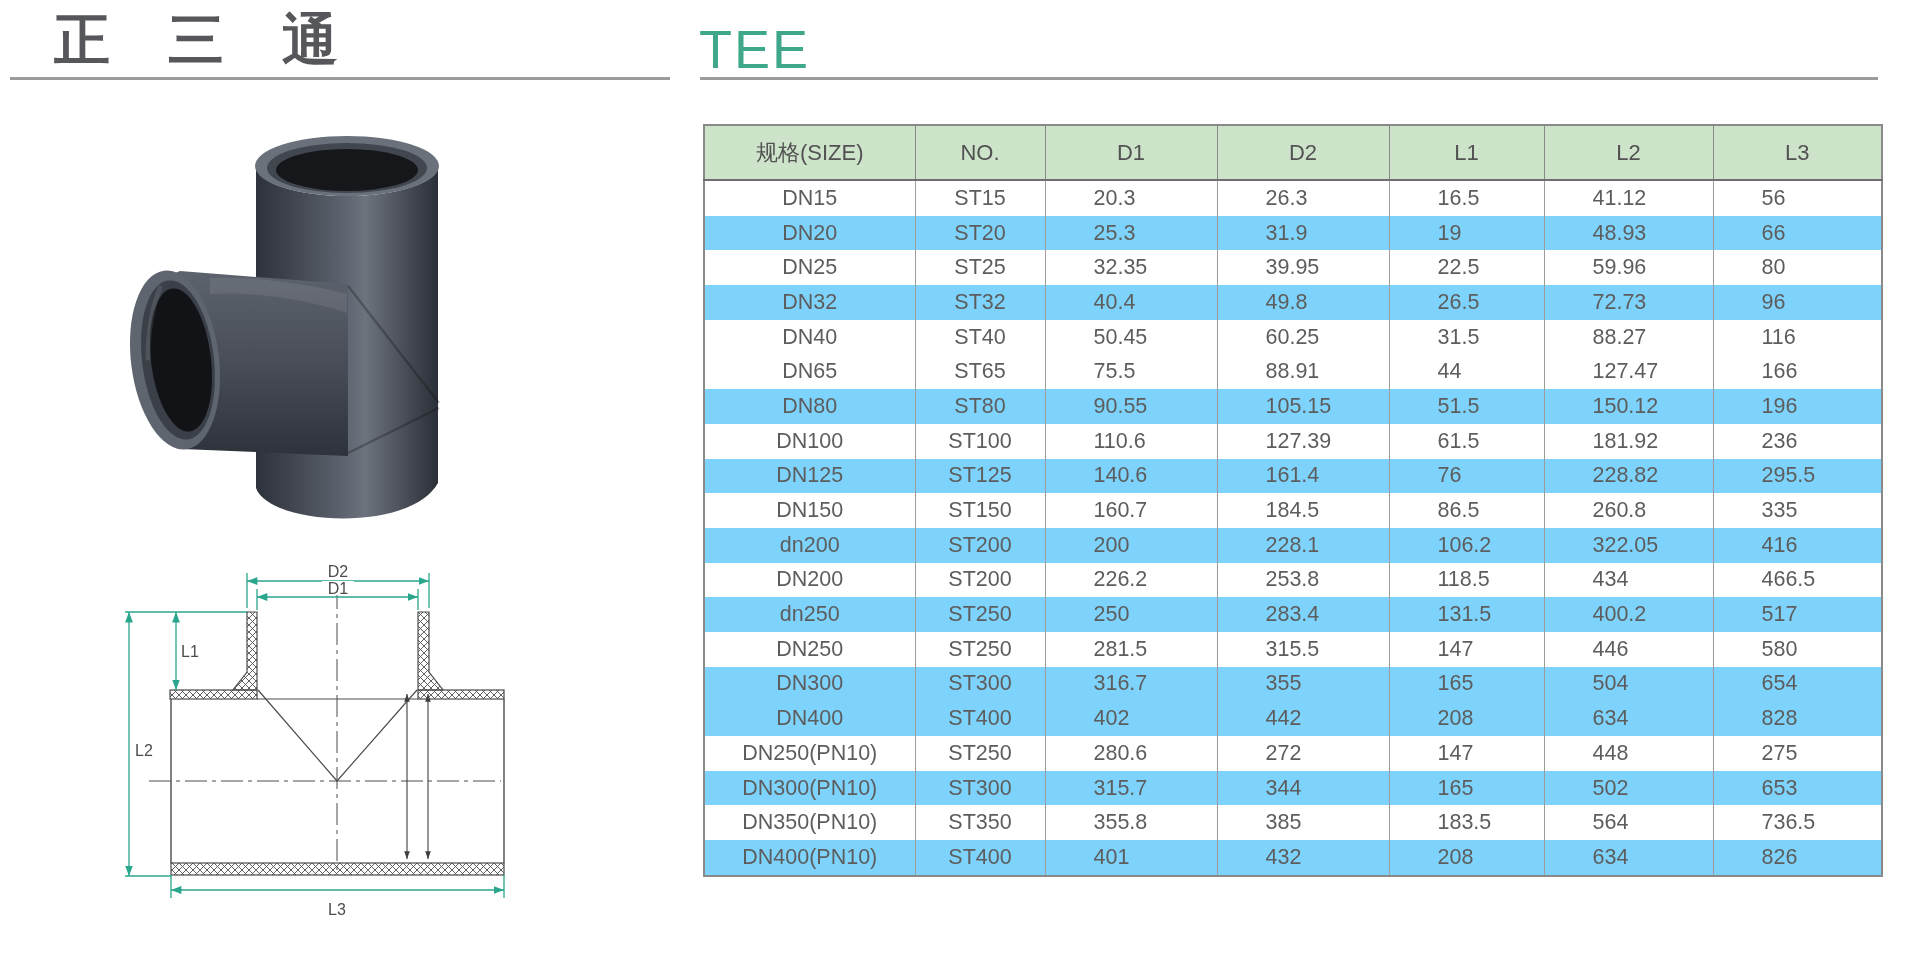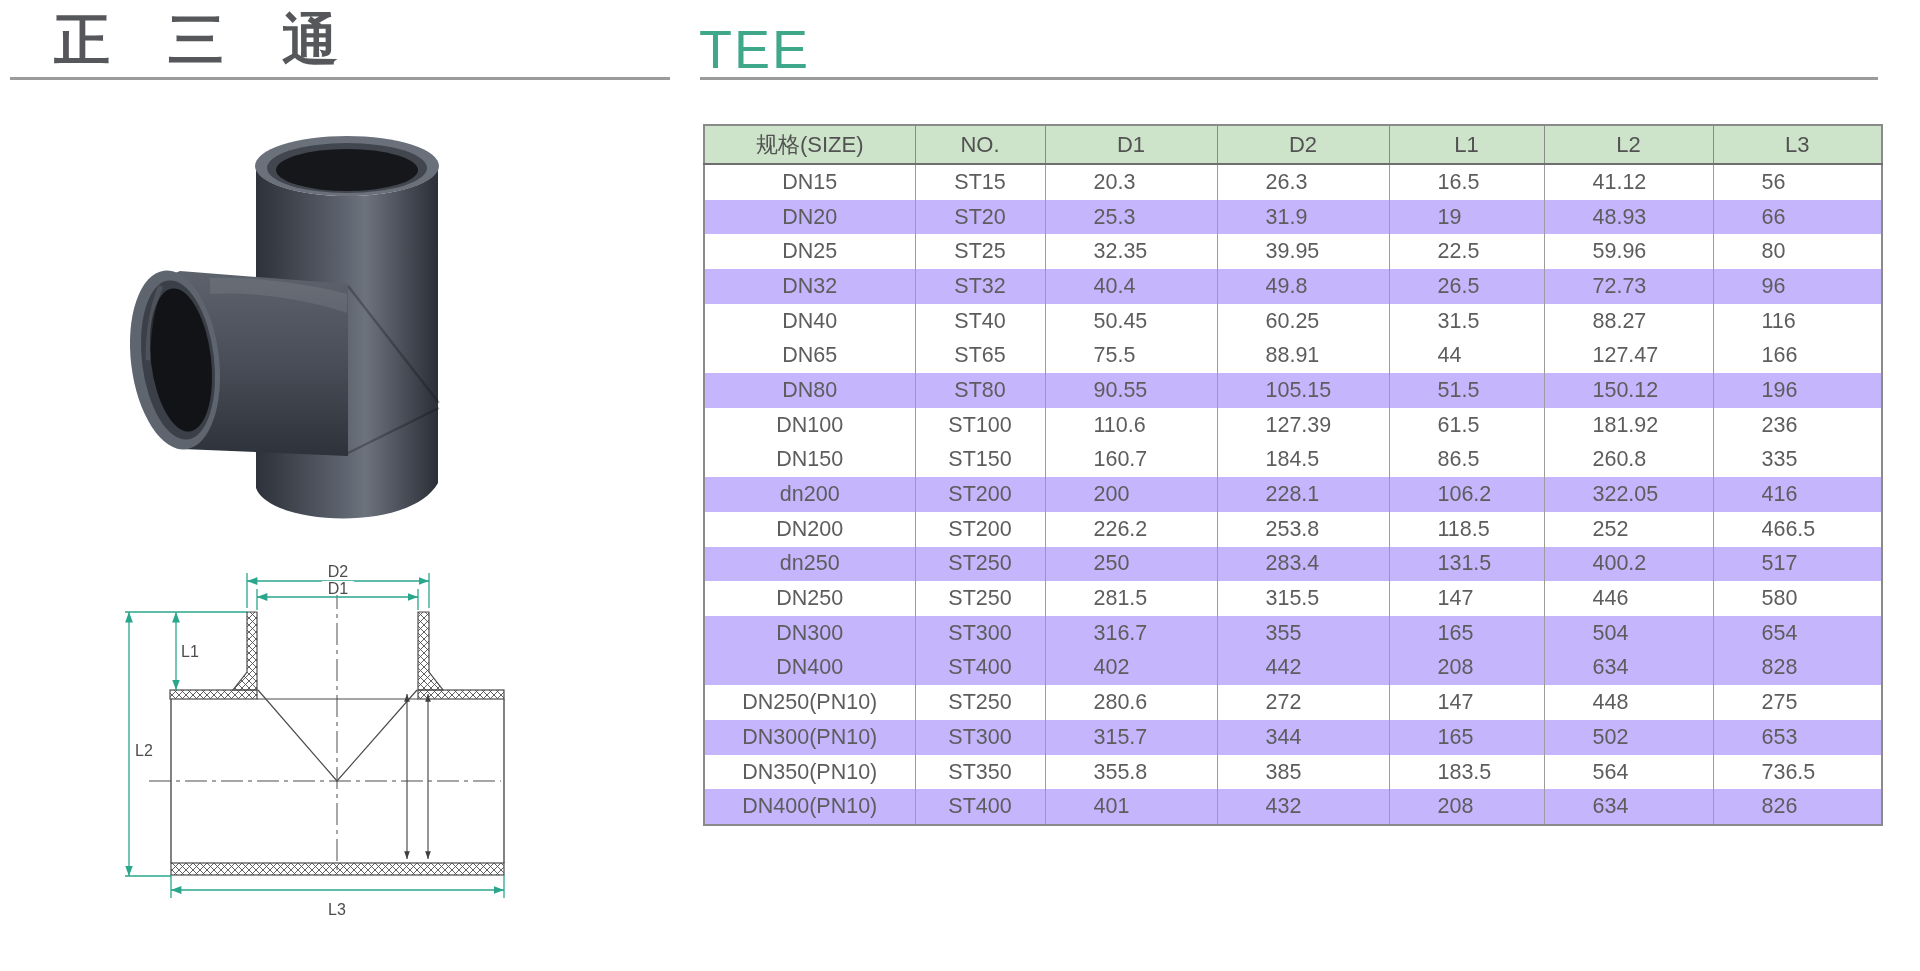"规格(SIZE)" table.dims th { padding: 0 -> 8px }
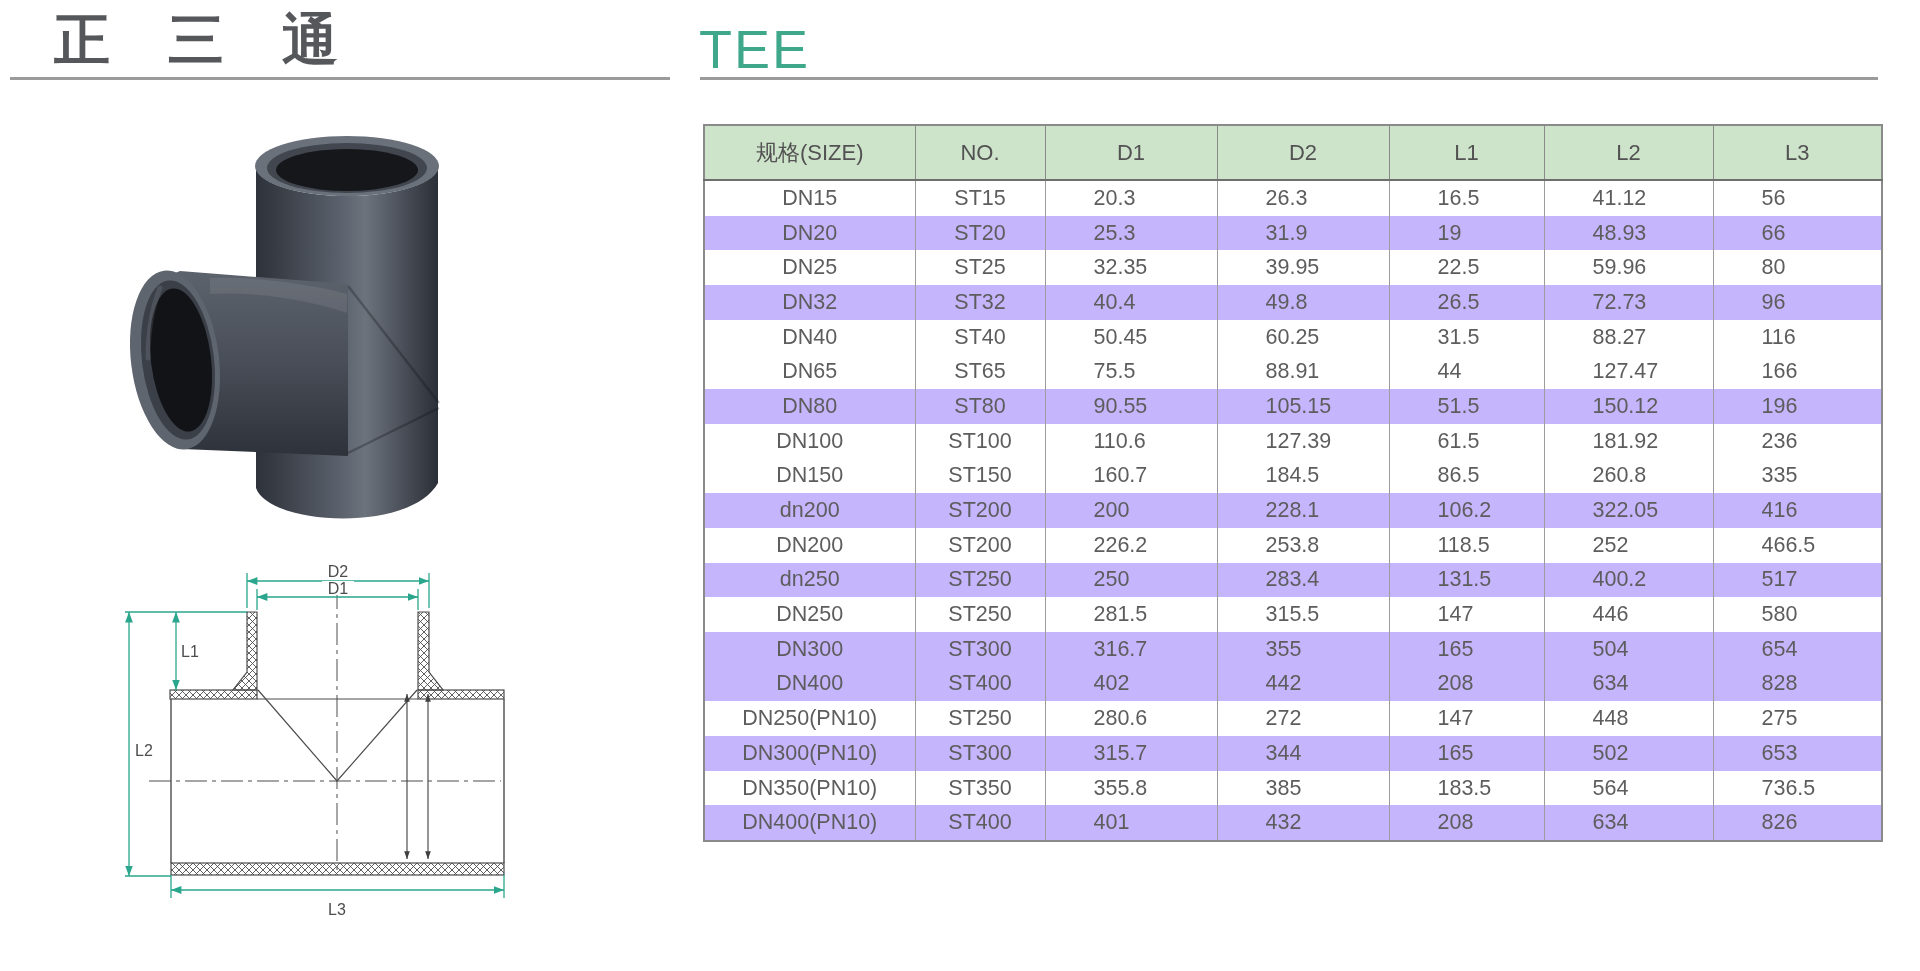"DN20" table.dims tbody tr.alt { background: #c4b5fd -> #7dd3fc }
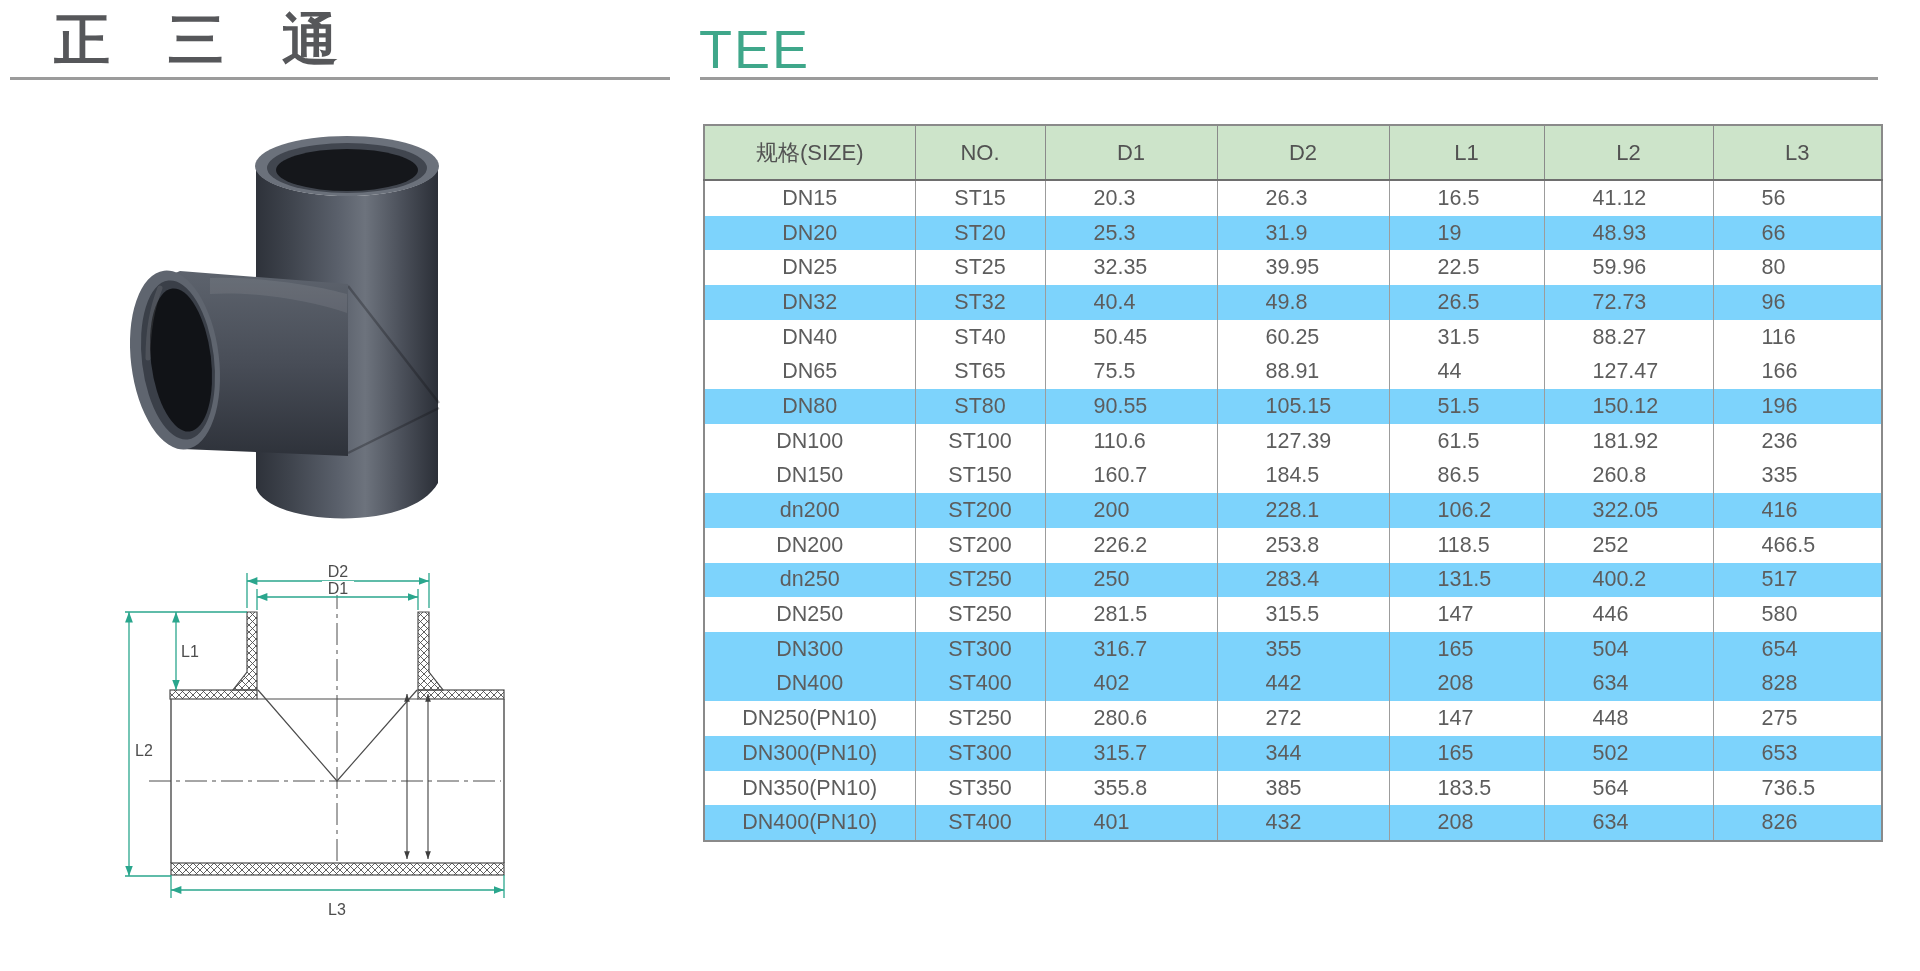"DN125" tr.alt { html: none -> <tr> <td>DN125</td> <td>ST125</td> <td>140.6</td> <td>161.4</td> <td>76</td> <td>228.82</td> <td>295.5</td> </tr> }
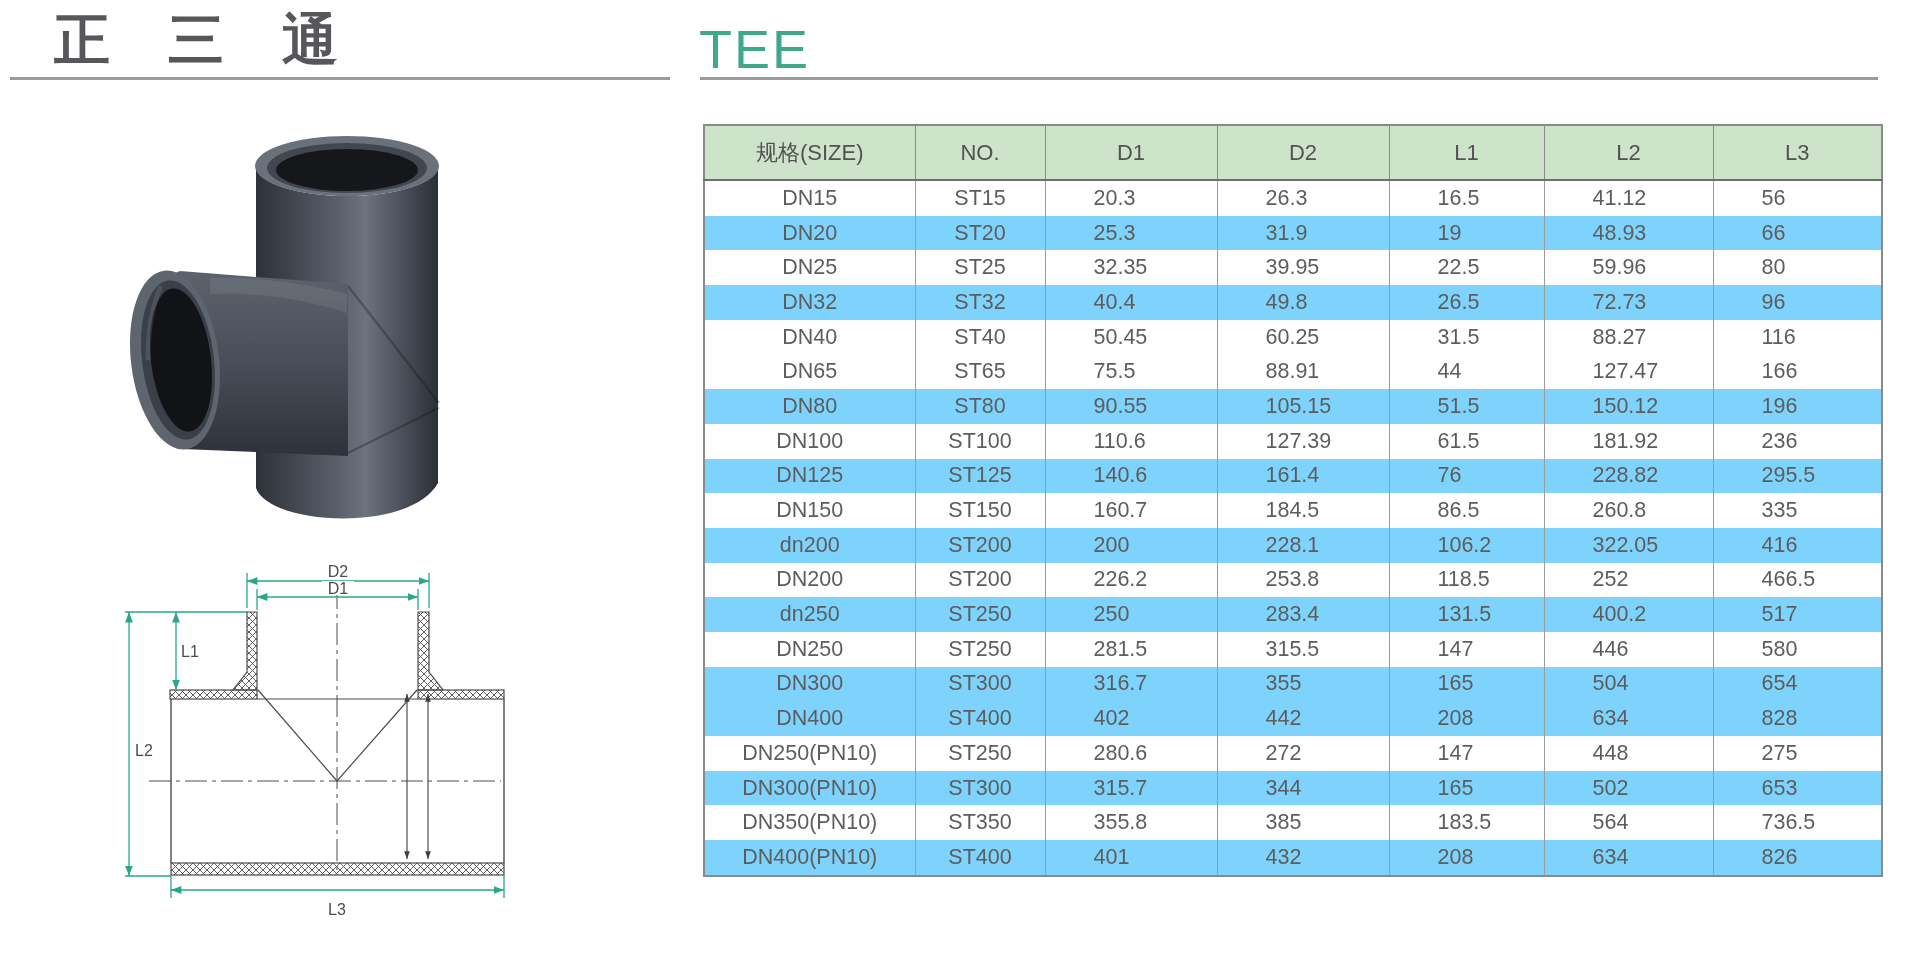"252" td.c-num { text: 252 -> 434 }
